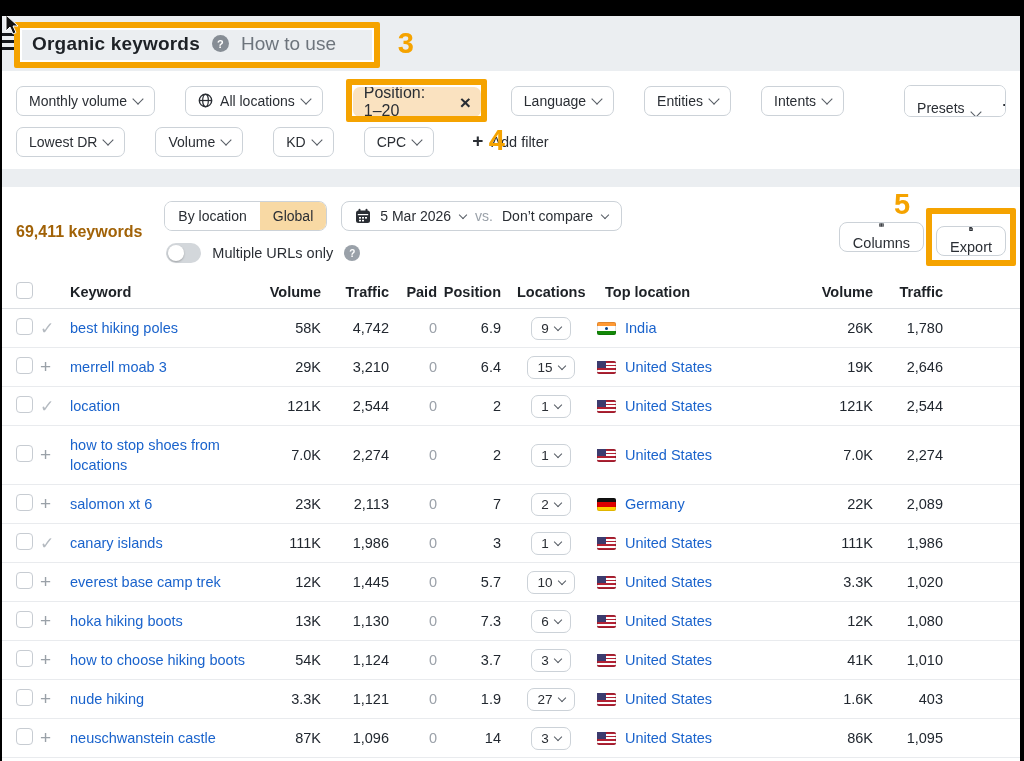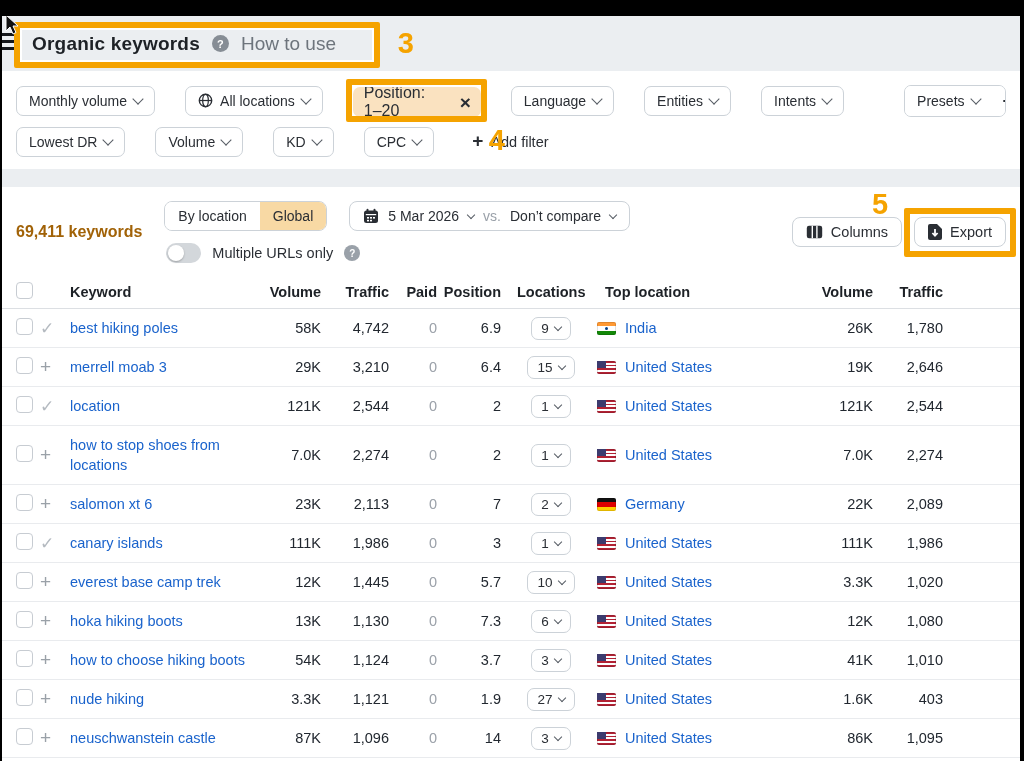"Presets" .preset-group .fbtn { align-items: none -> flex-end }
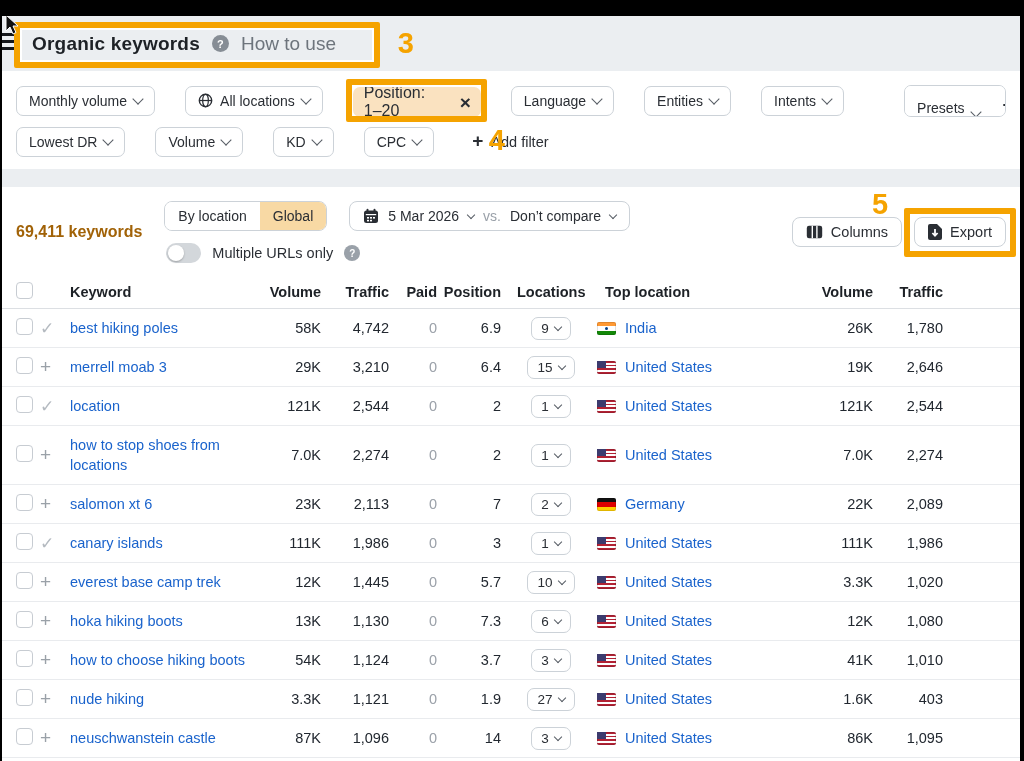"By location" .tb-row1 { gap: 22px -> 14px }
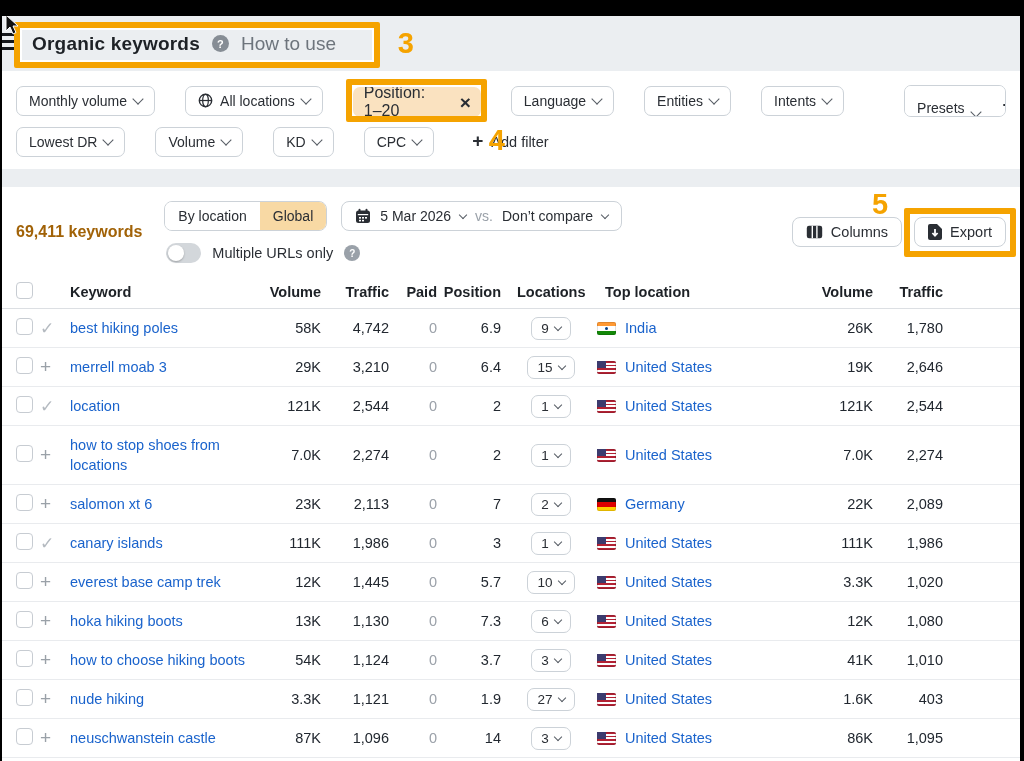"Columns" .toolbtn { flex-direction: none -> column }
